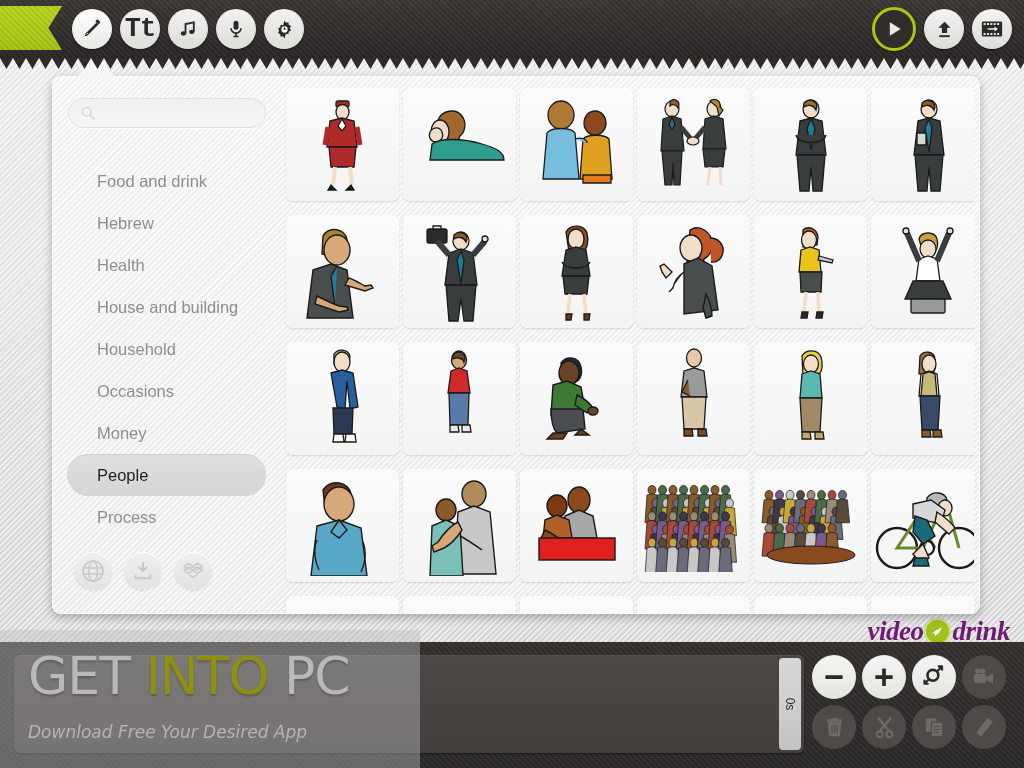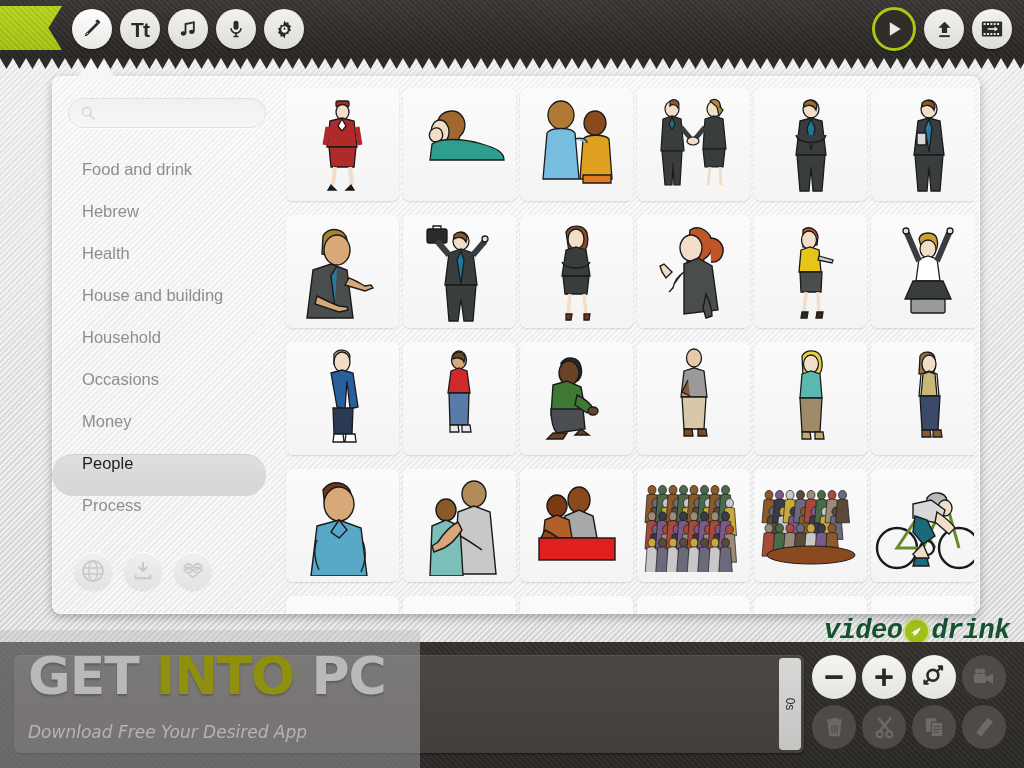"Tt" .tool-btn .tt { font-family: Liberation Sans, sans-serif -> Liberation Mono, monospace; font-size: 21px -> 27px }
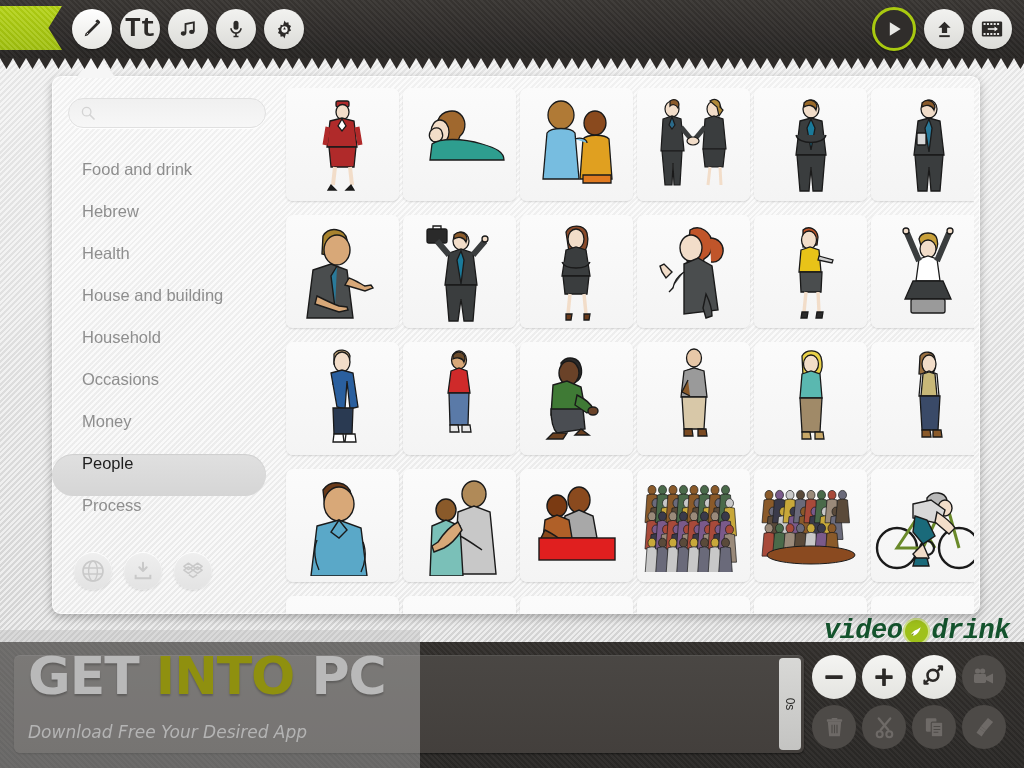"Food and drink" .cat-item { align-items: none -> center; margin-left: none -> 15px }
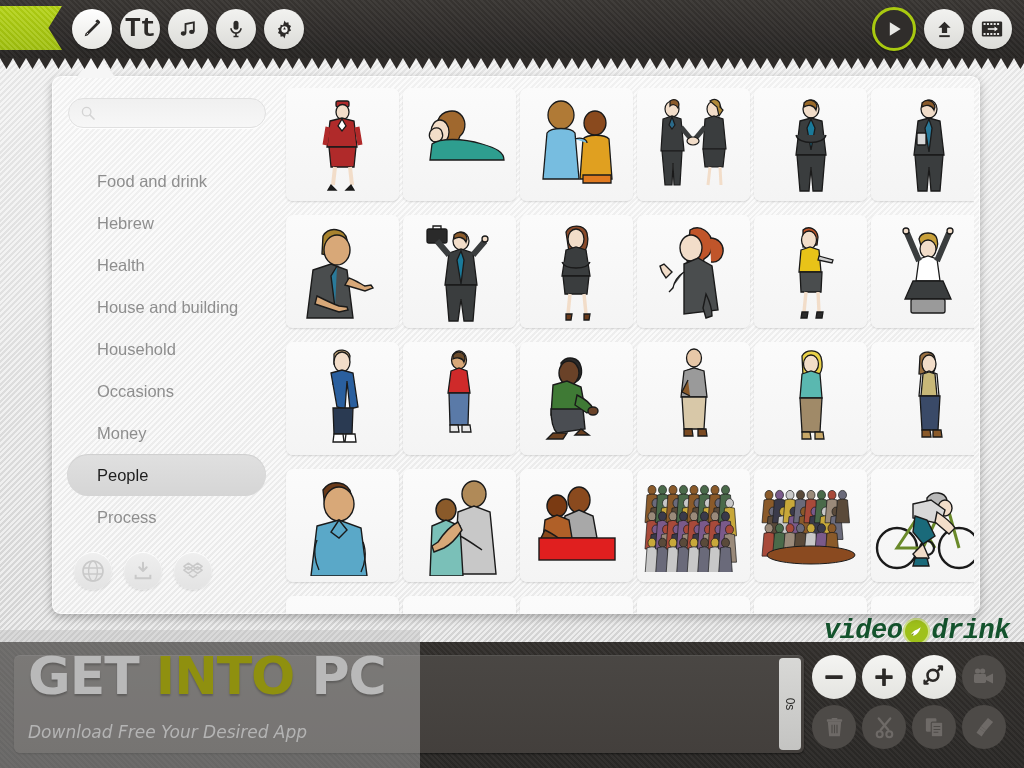"video" .logo { color: #14532d -> #701a75; font-family: Liberation Mono, monospace -> Liberation Serif, serif }
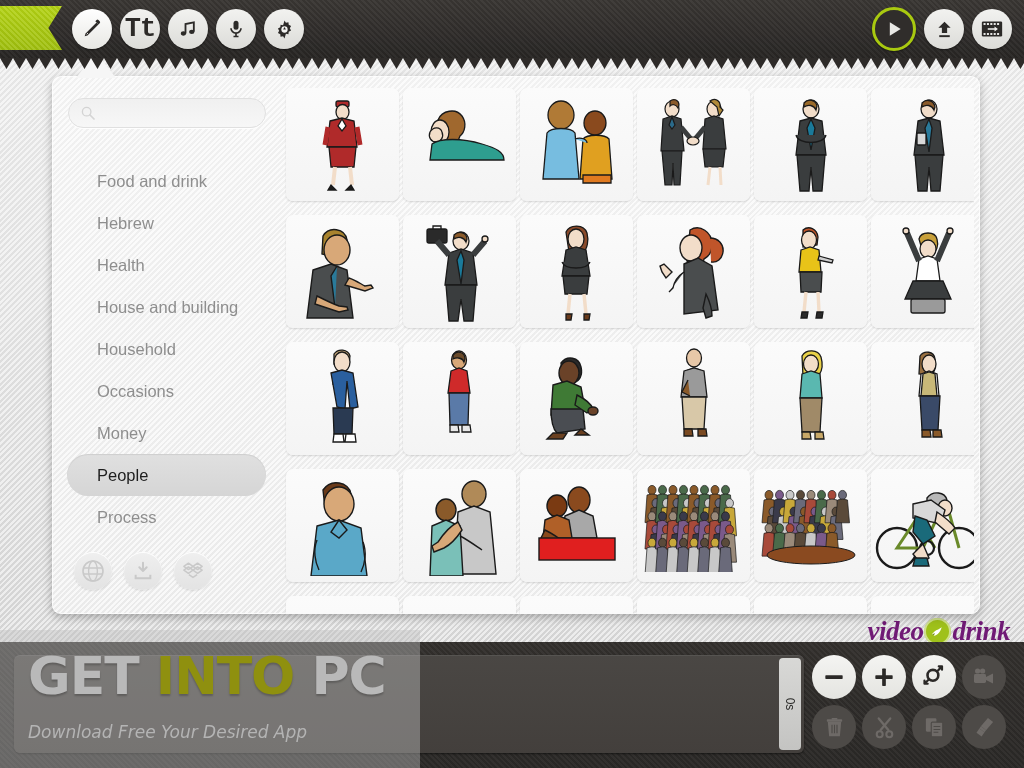"GET INTO PC" .wm-title { font-weight: bold -> normal }
